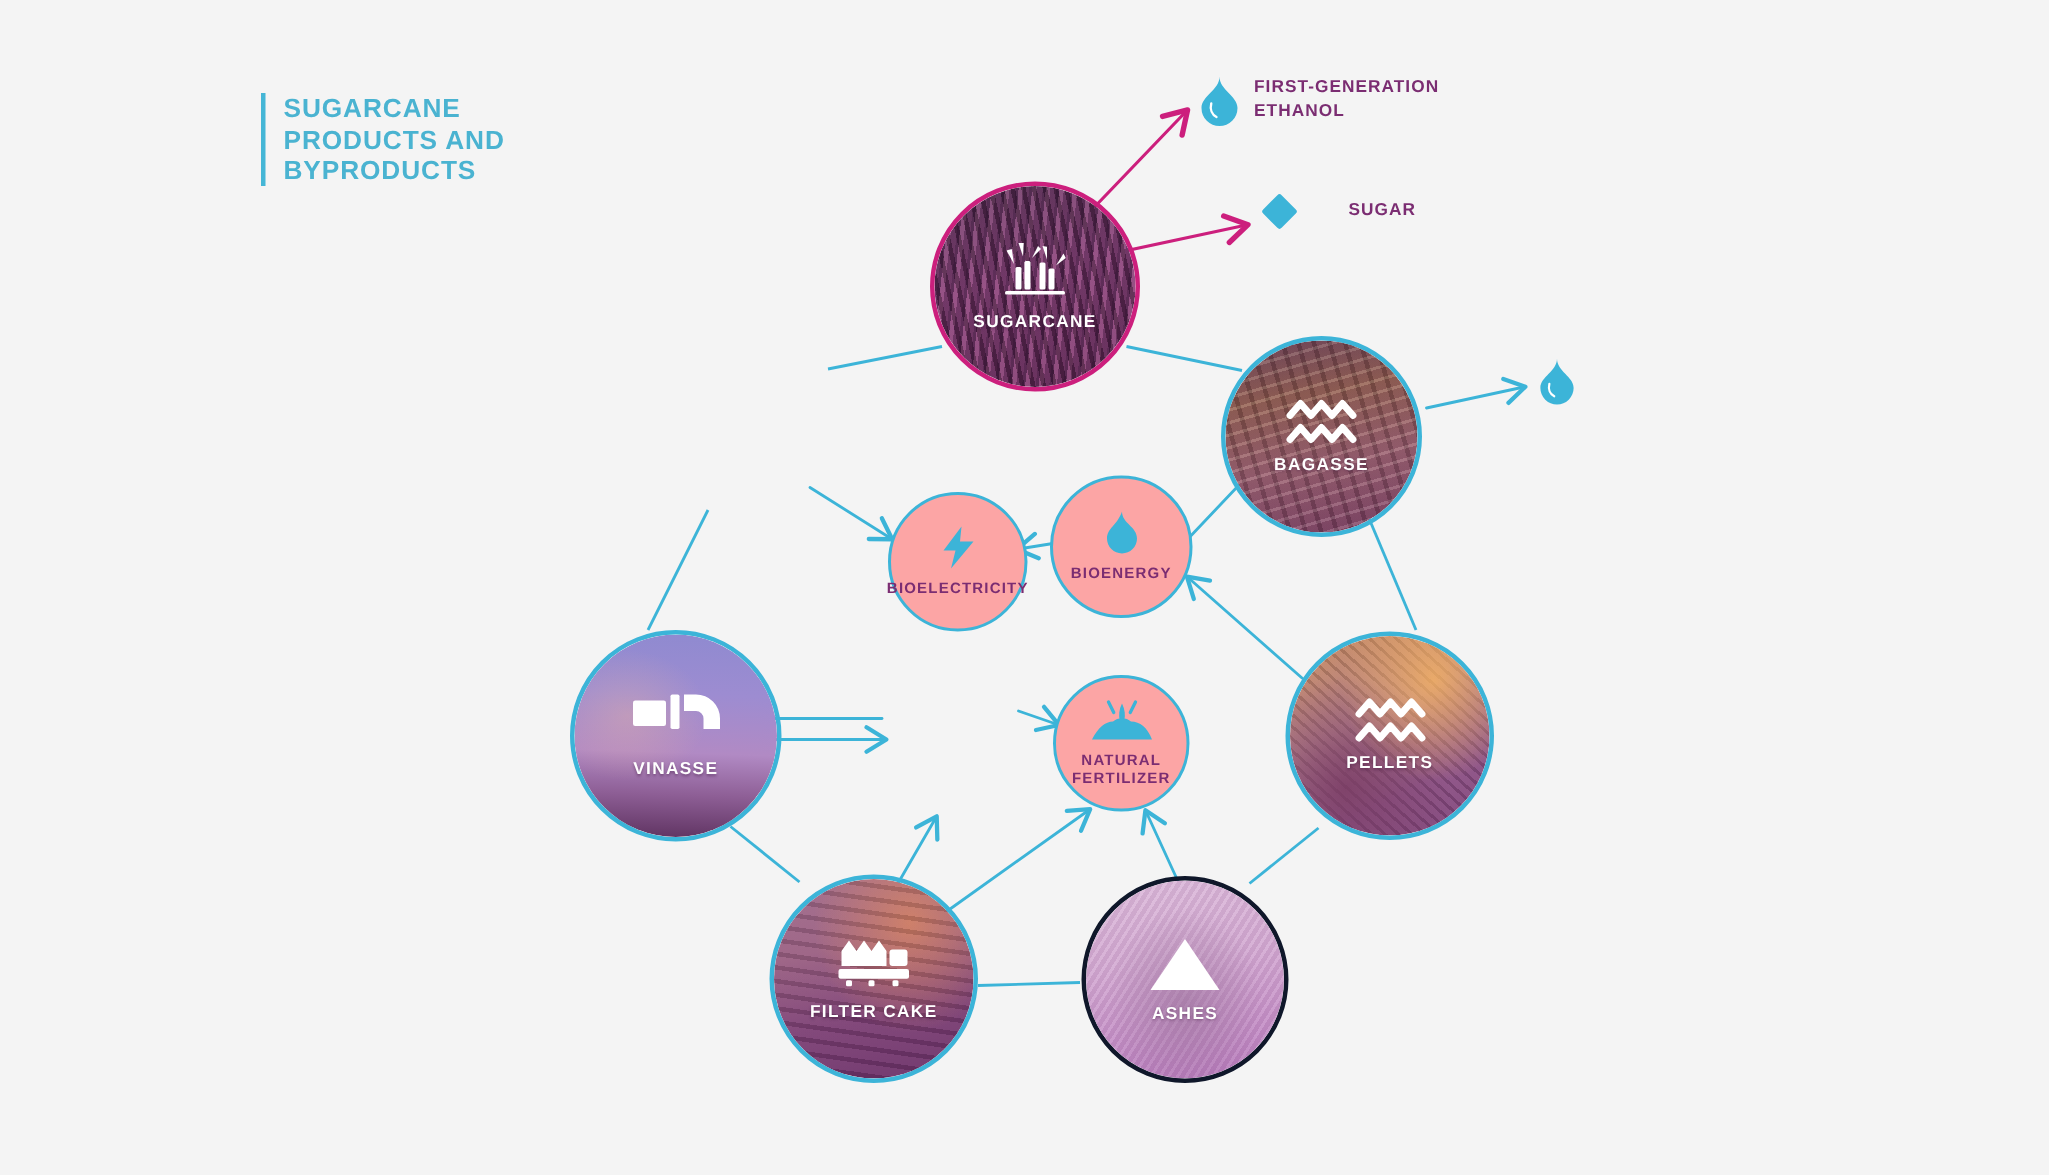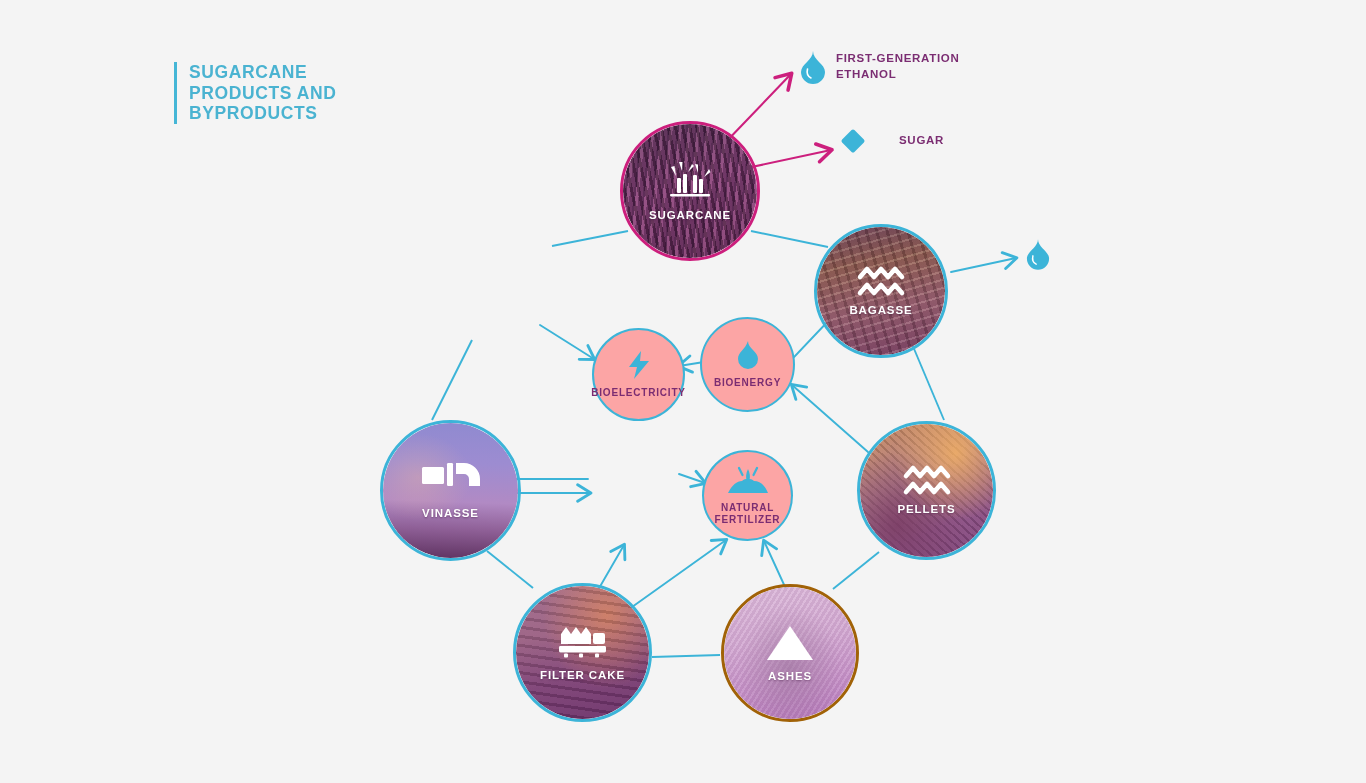"ASHES" div.node { border: 3px solid #a16207 -> 3px solid #0f172a }
